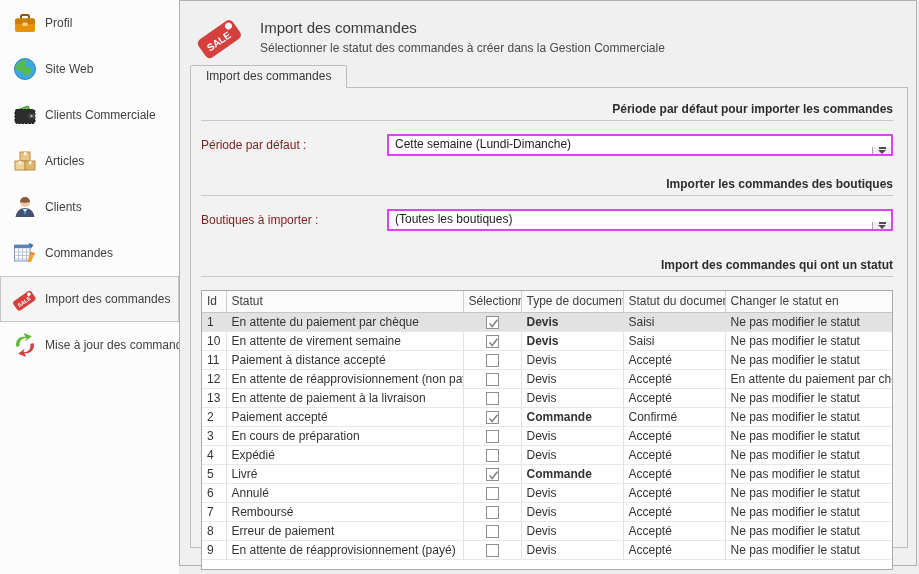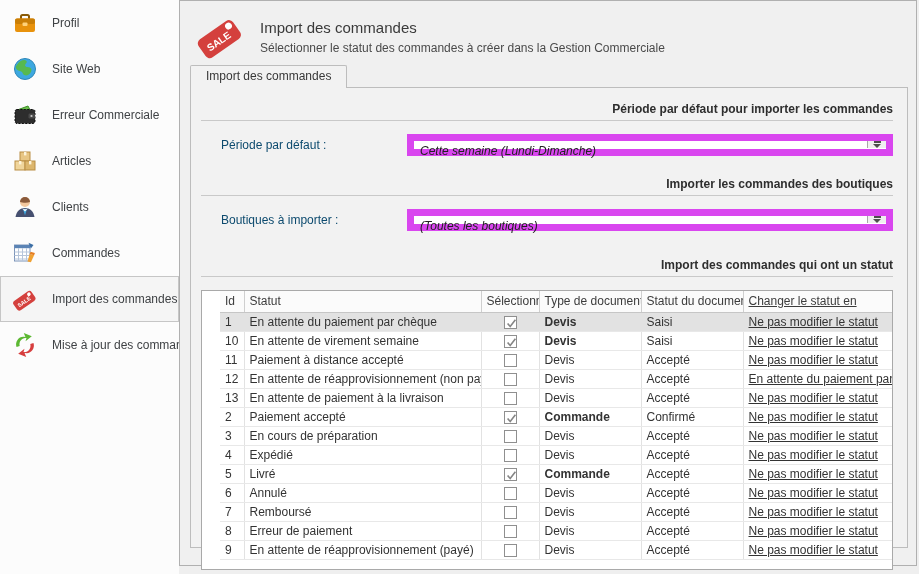"Profil" .side-item { gap: 14px -> 7px }
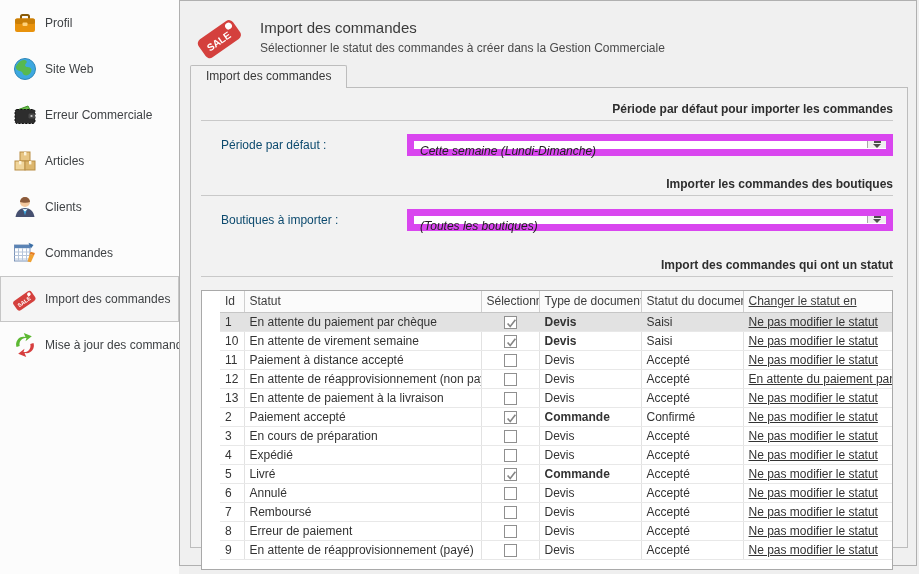"Erreur Commerciale" span.side-label { text: Erreur -> Clients }
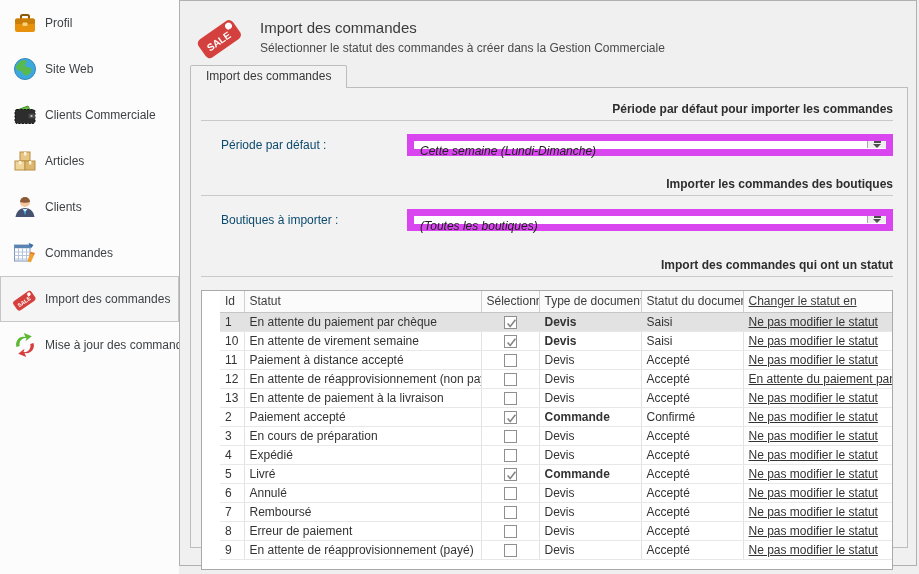"Période par défaut :" .form-row label { color: #0c4a6e -> #7f1d1d; margin-left: 20px -> none }
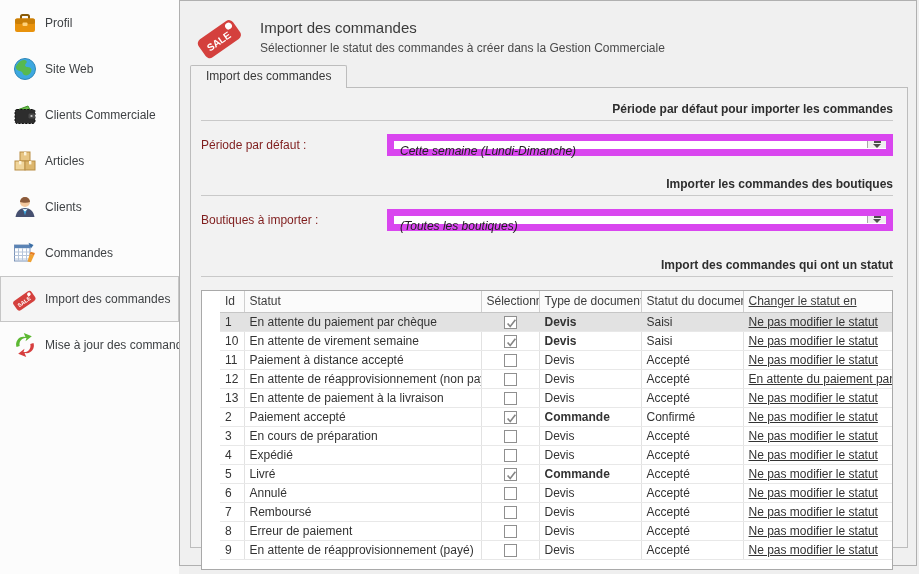"Cette semaine (Lundi-Dimanche)" .dropdown { align-items: flex-start -> flex-end; border: 7px solid #d946ef -> 2px solid #d946ef; font-style: italic -> none }
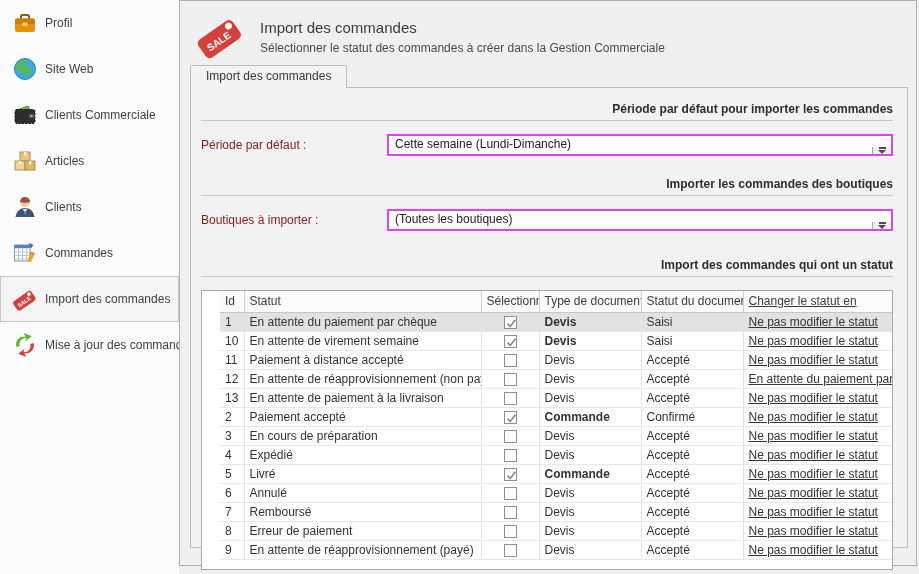"Id" .grid-wrap { padding-left: 18px -> none }
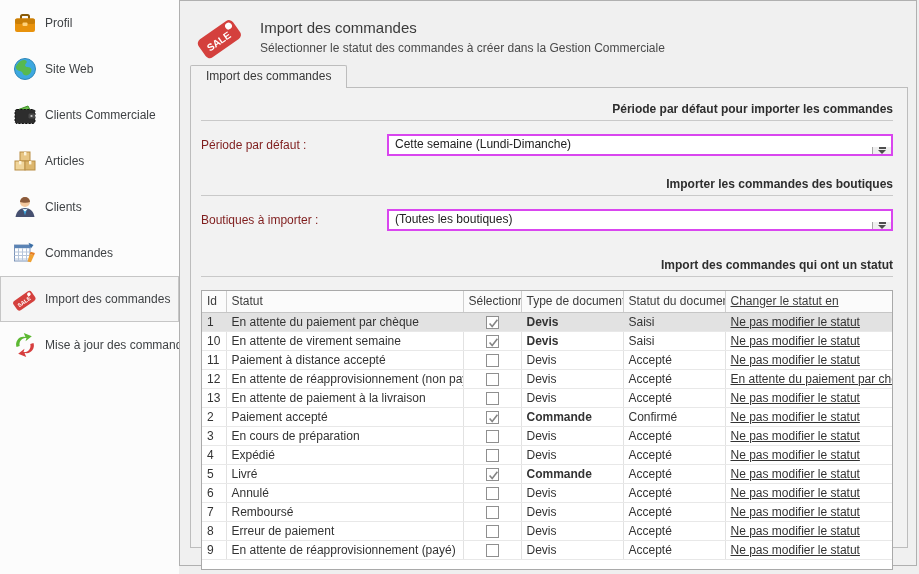"Changer le statut en" th:last-child, td:last-child { text-decoration: underline -> none }
